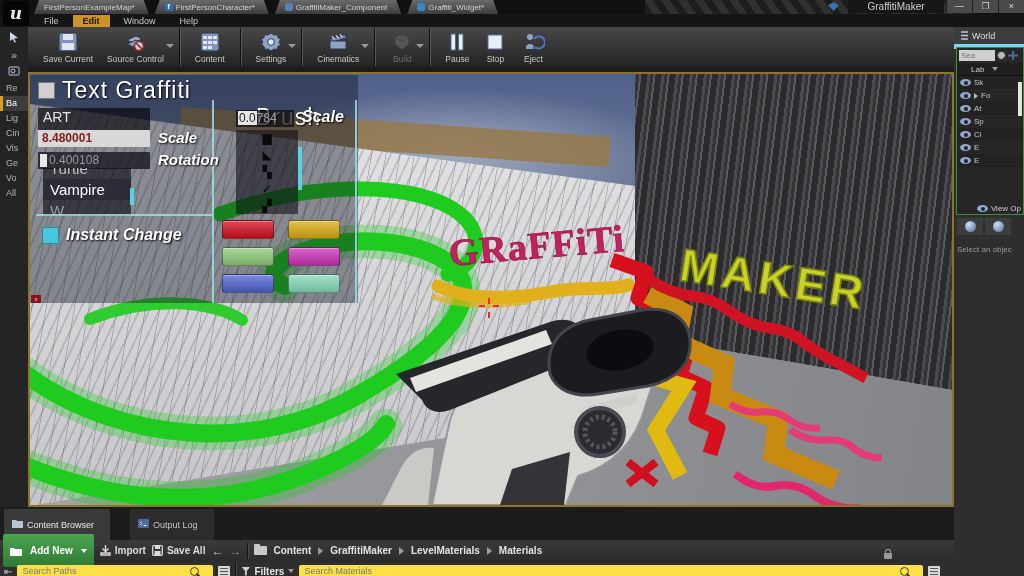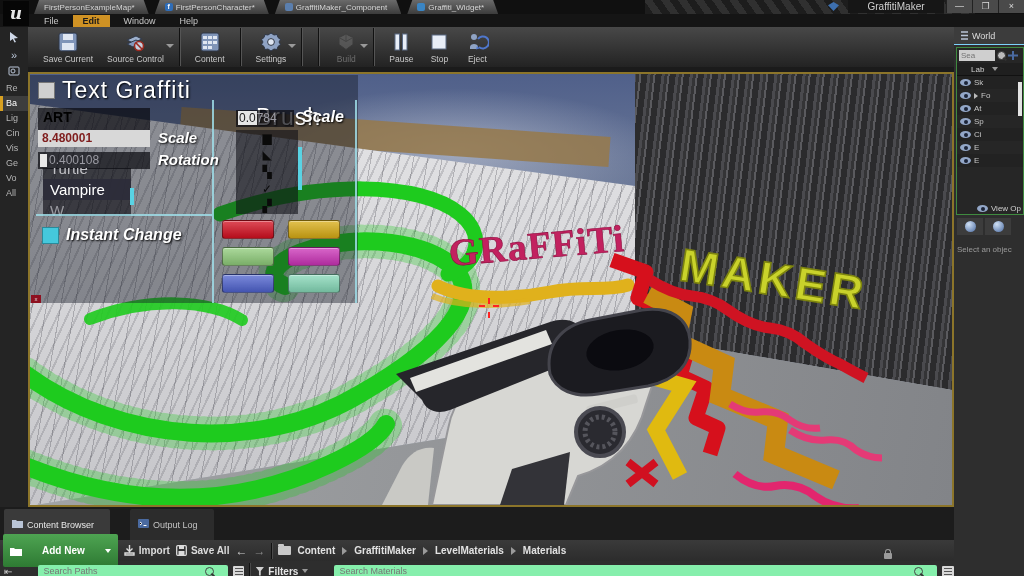"World" .rp-tab { border-bottom: 1px solid #7dd3fc -> 5px solid #7dd3fc }
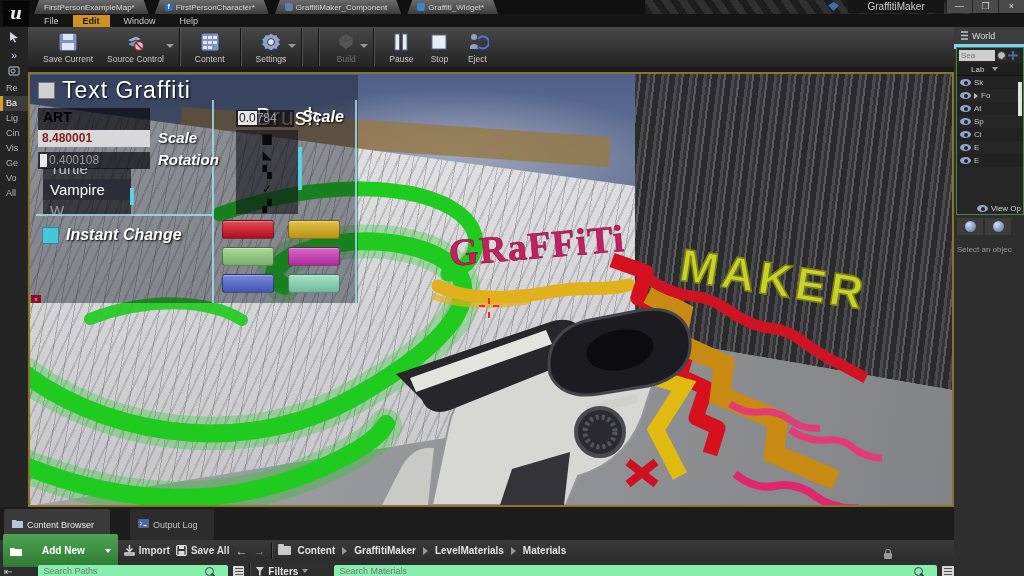"Cinematics" div.tbtn { html: none -> <div> <span> <svg> <path></path> <path></path> <rect></rect> </svg> </span> <span>Cinematics</span> <span></span> </div> }
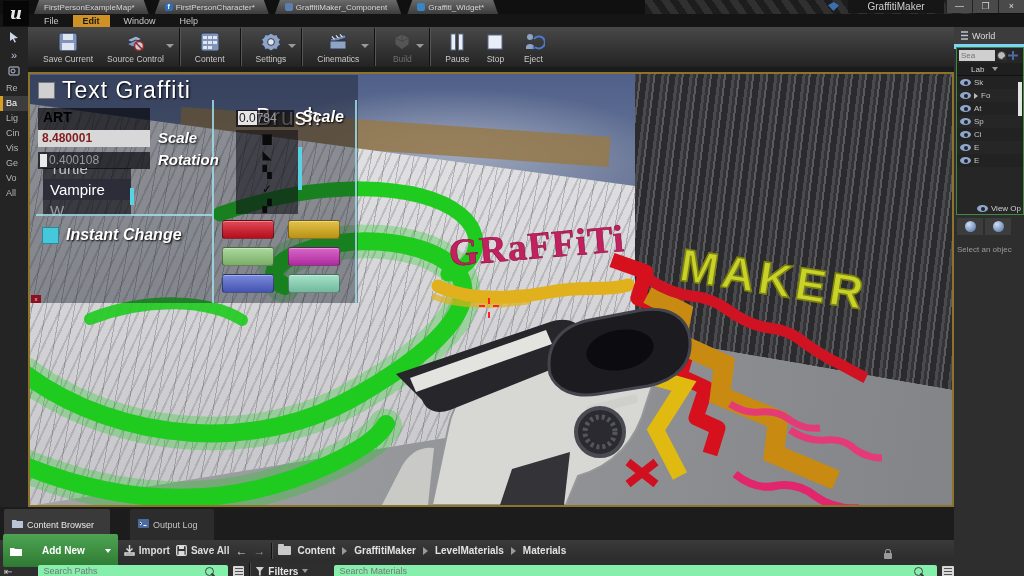"ART" .fieldA { color: #000000 -> #e5e5e5; font-weight: bold -> normal }
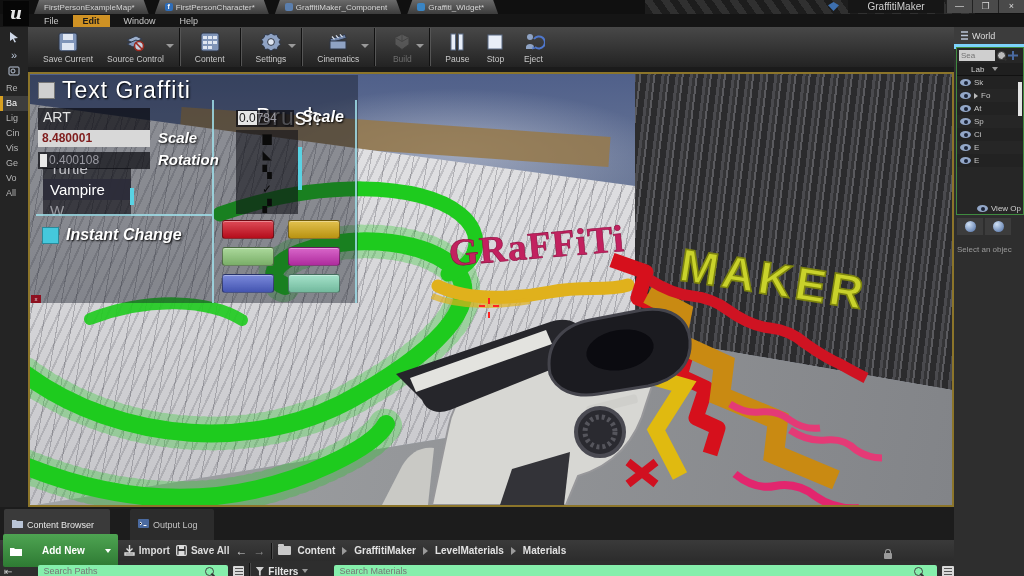"Add New" .addnew { gap: 20px -> 8px }
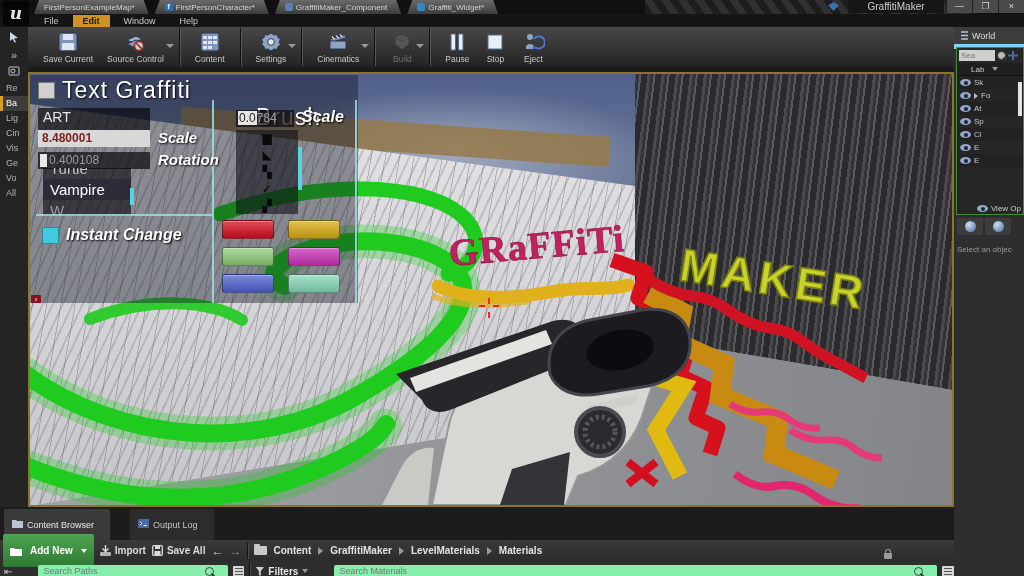"Search Paths" .searchbox { background: #86efac -> #fde047; margin-left: 21px -> none }
